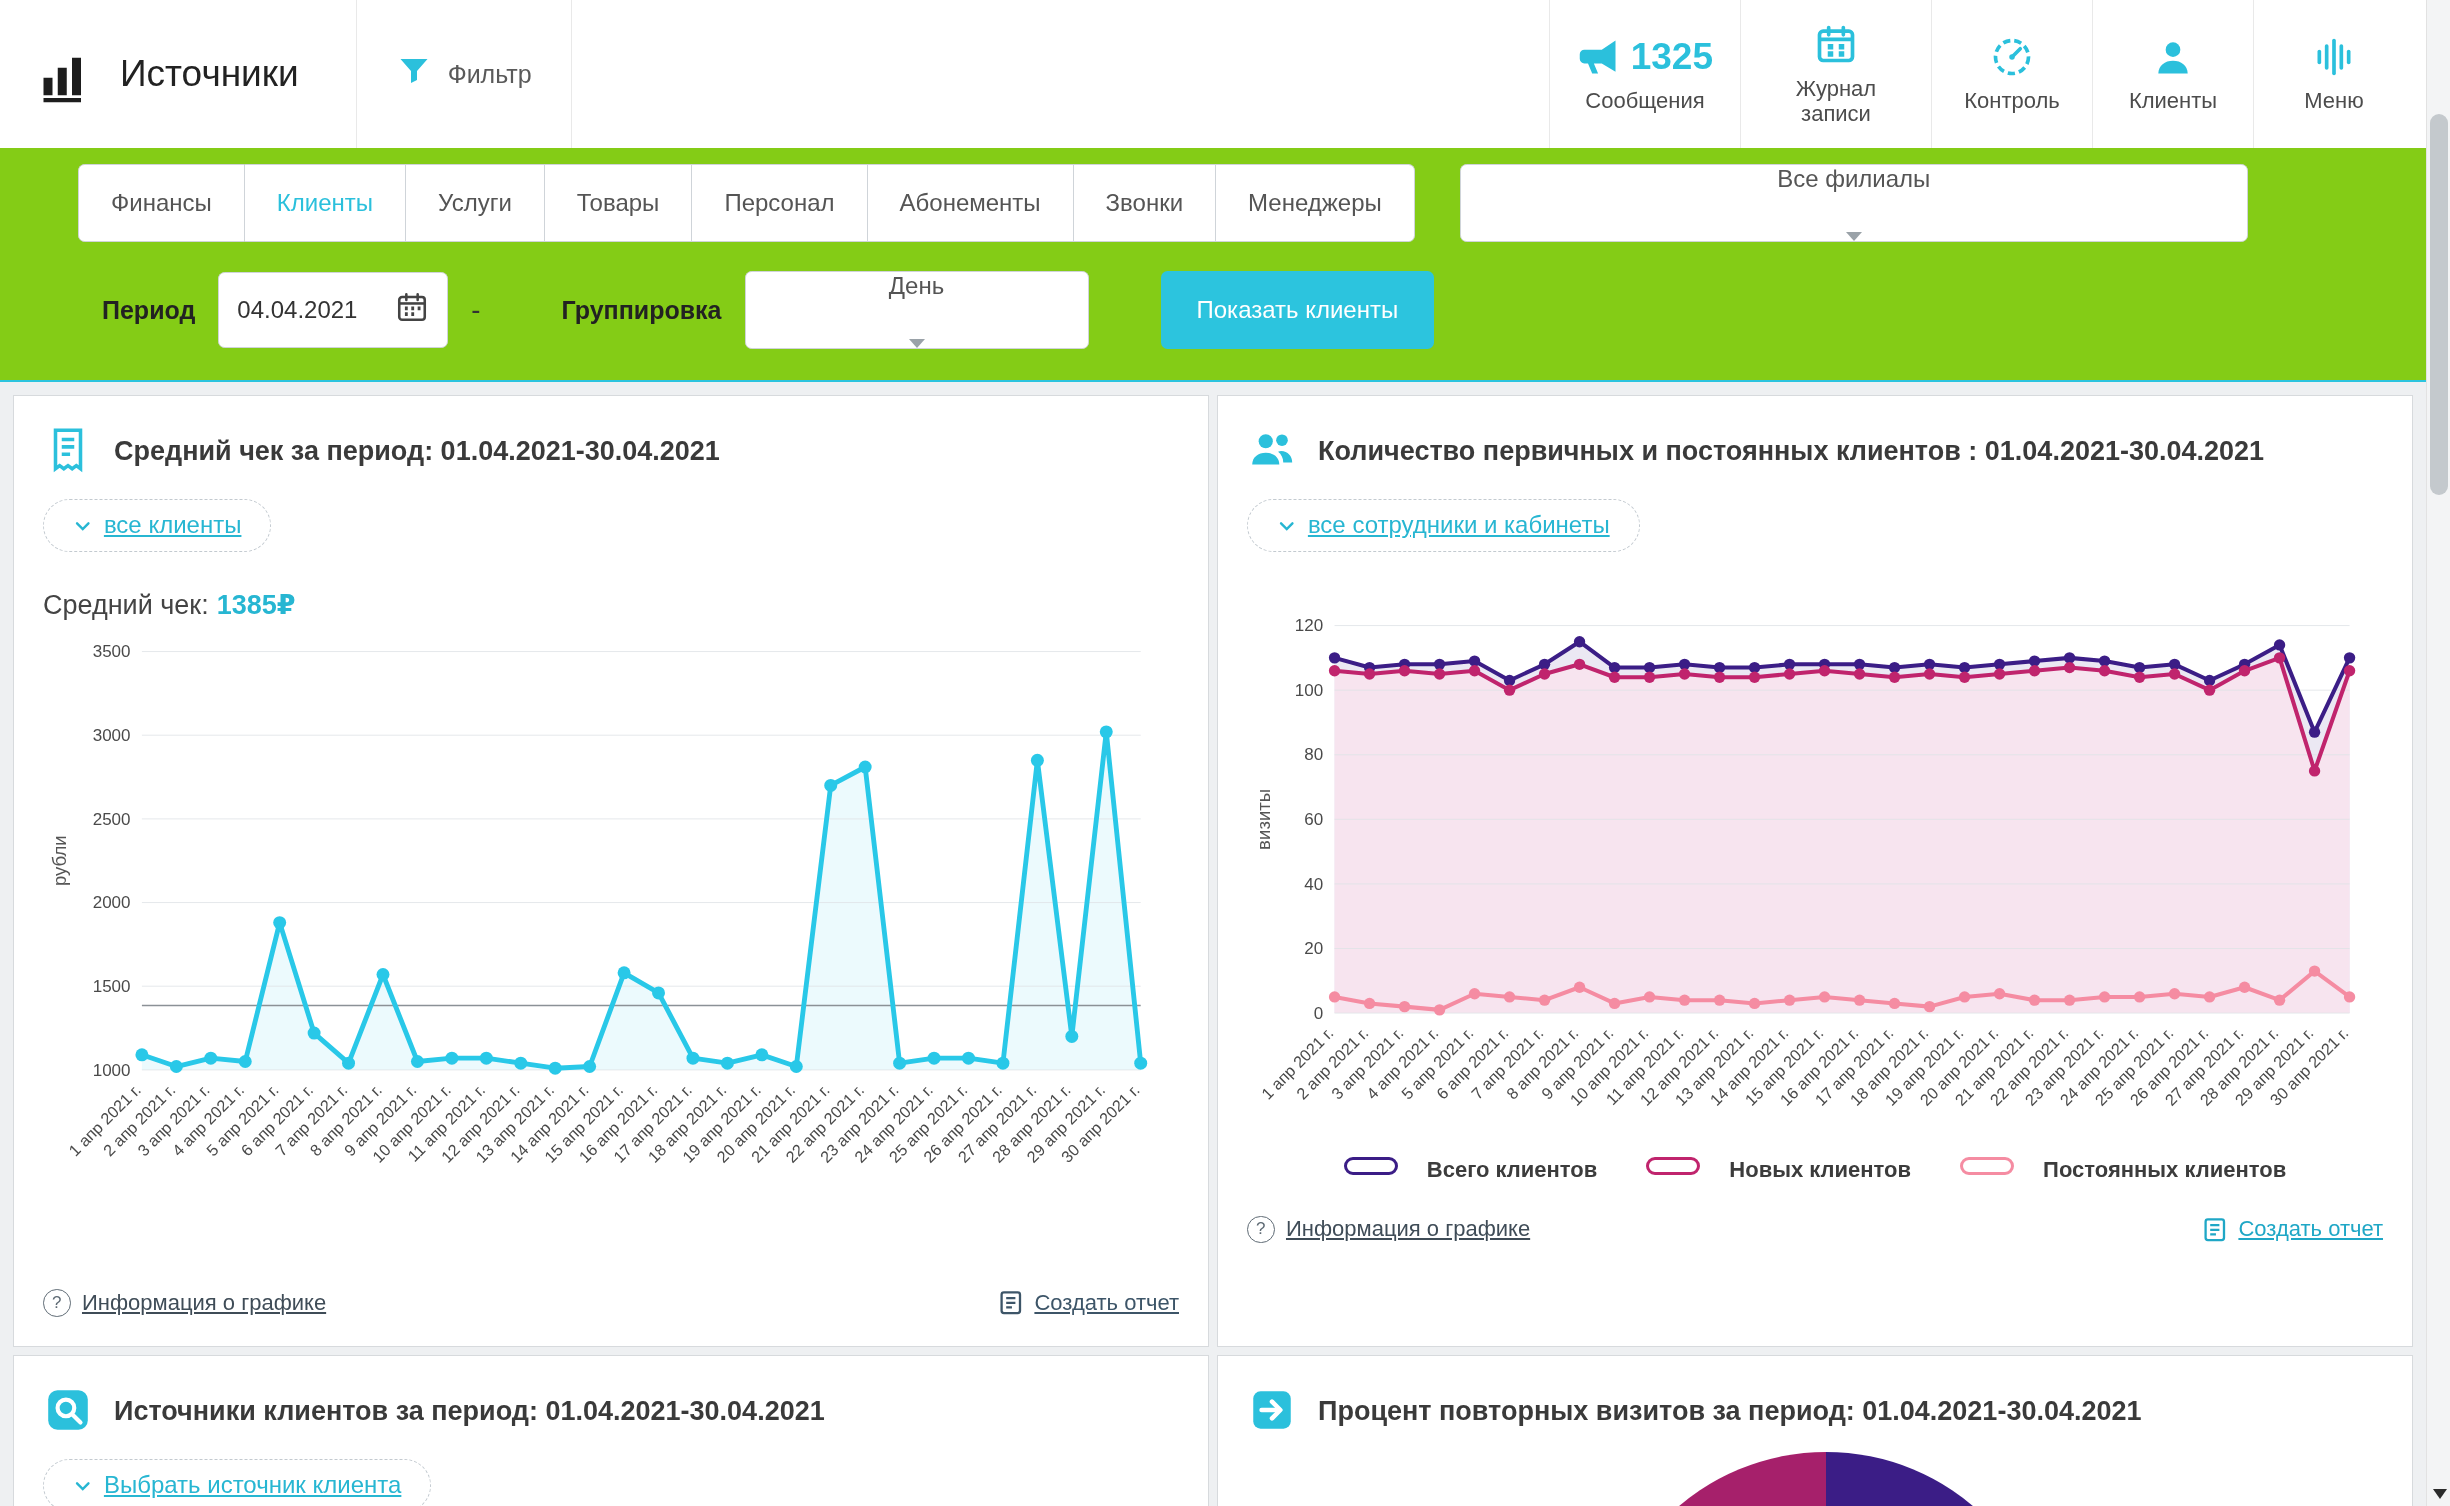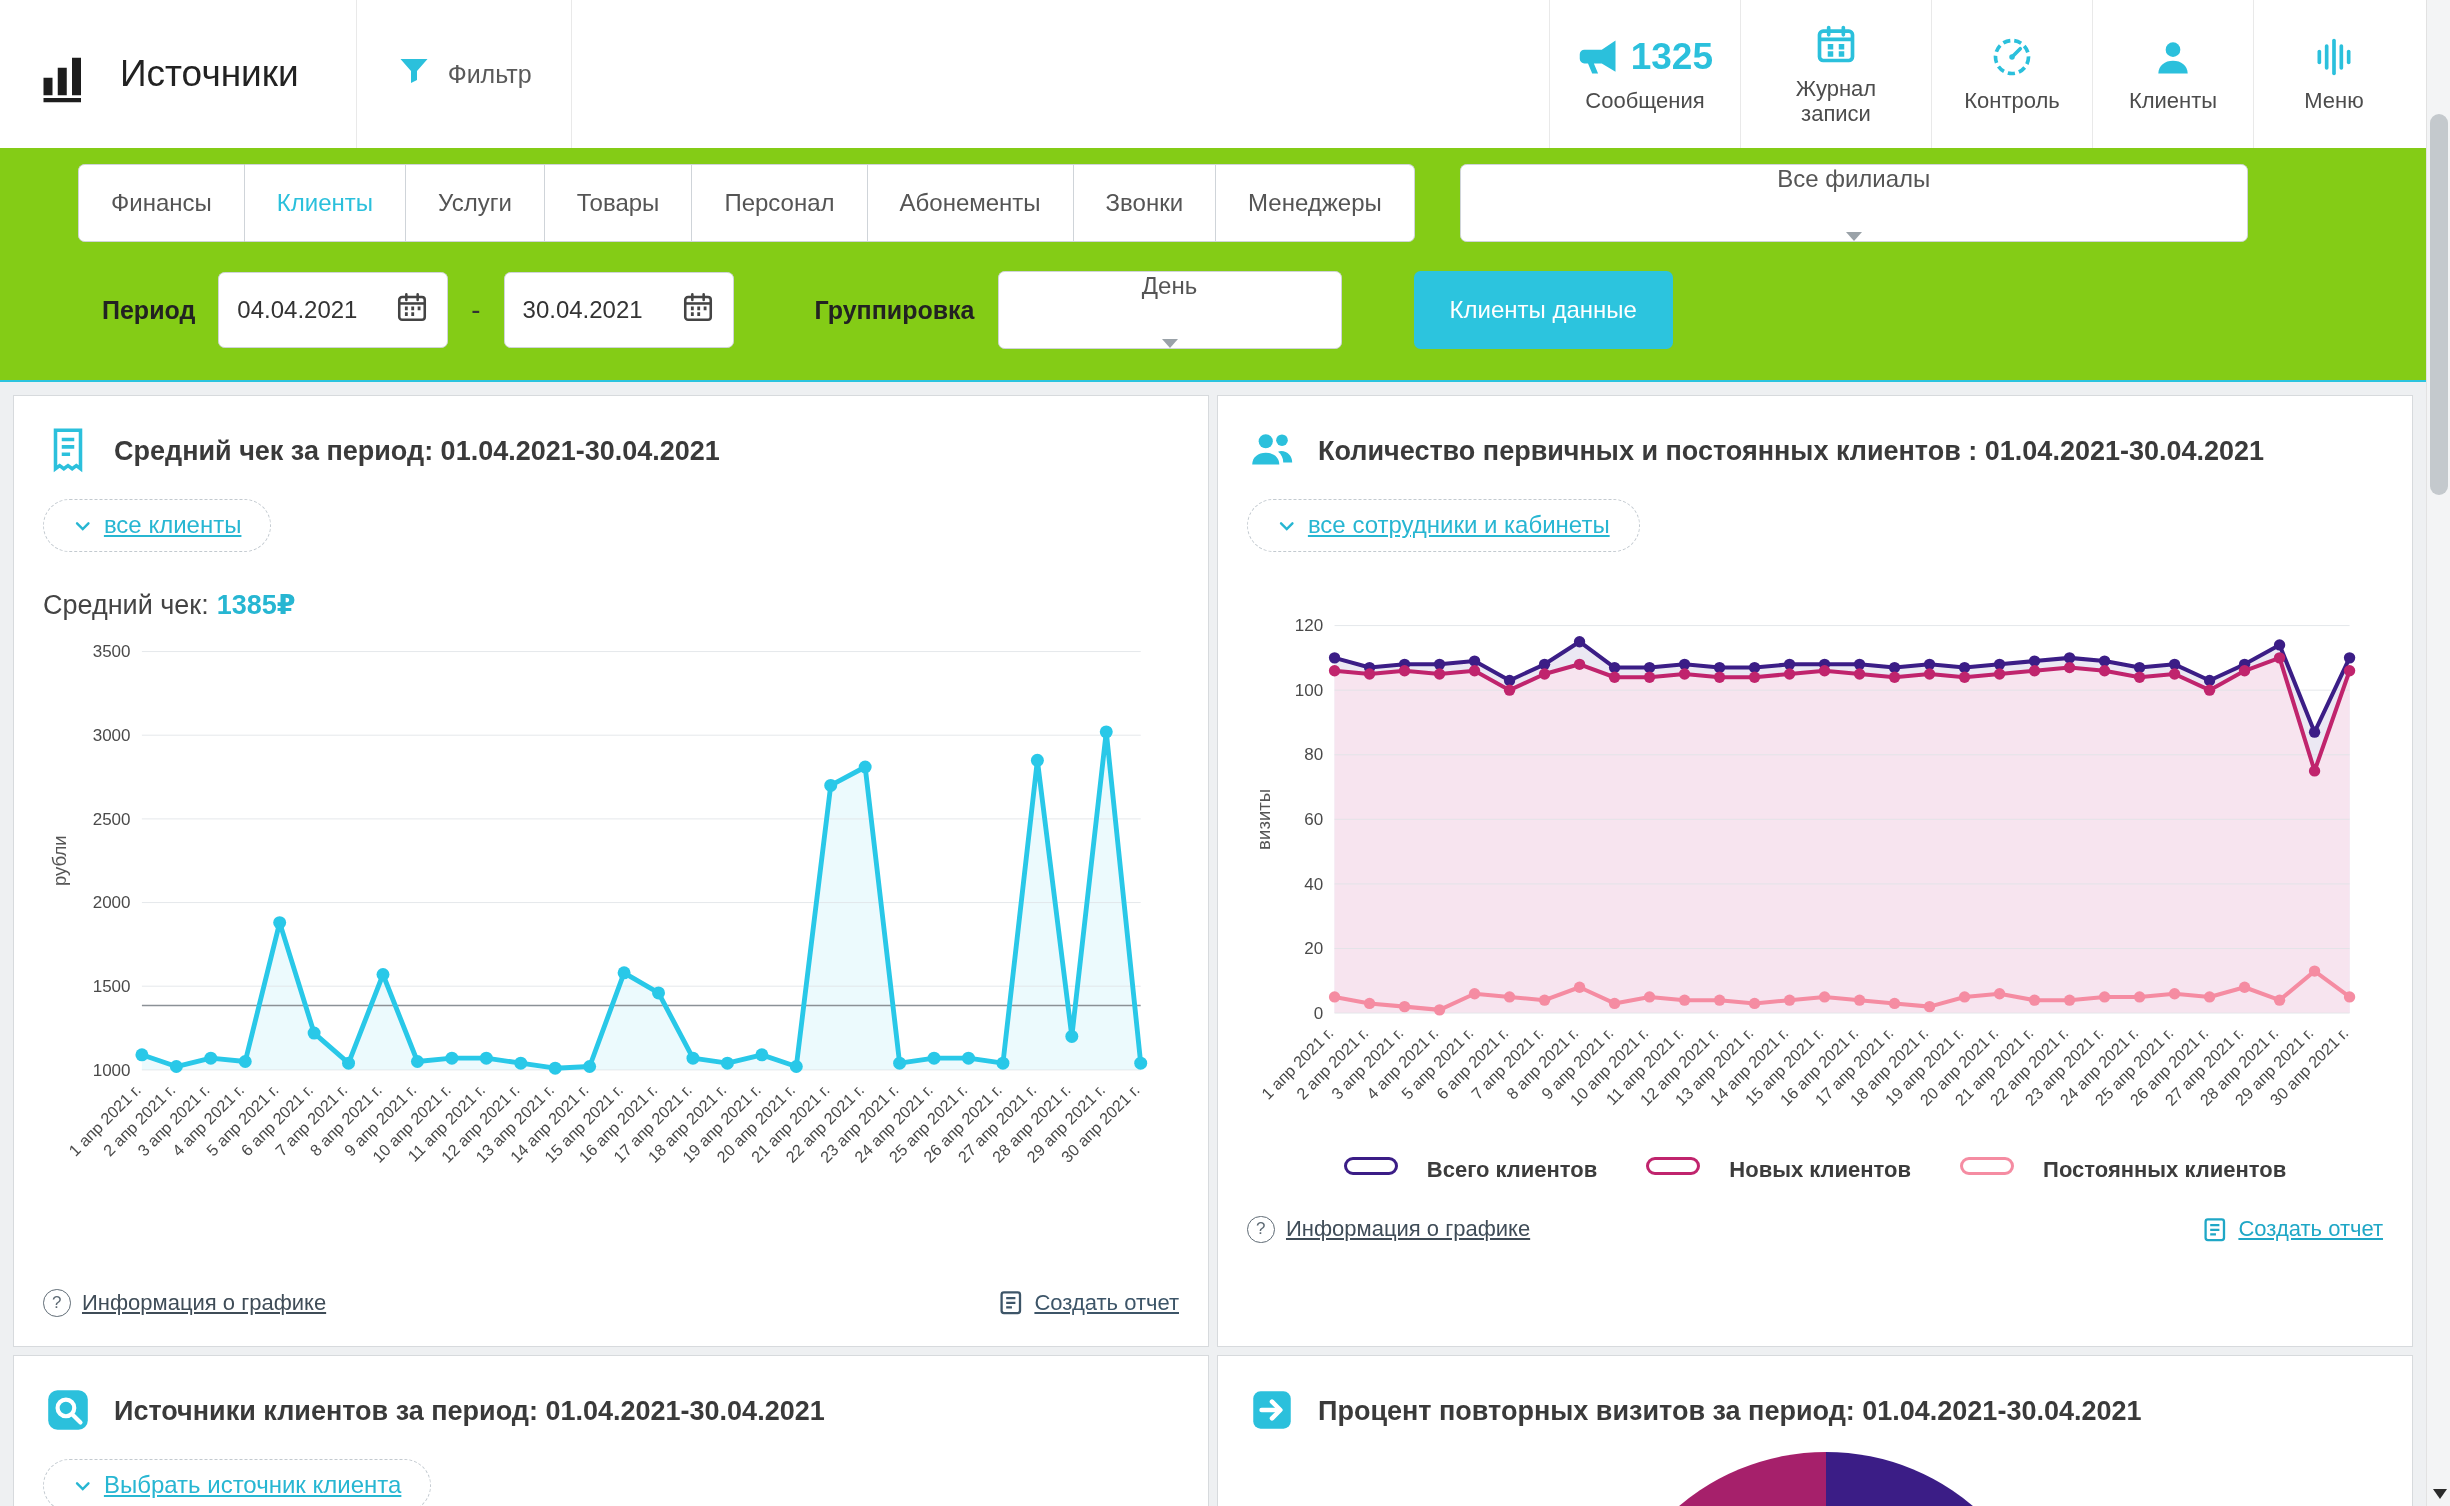"30.04.2021" div.datebox { html: <div> <span>30.04.2021</span> <span> <svg> <rect></rect> <path></path> <path></path> <path></path> </svg> </span> </div> -> none }
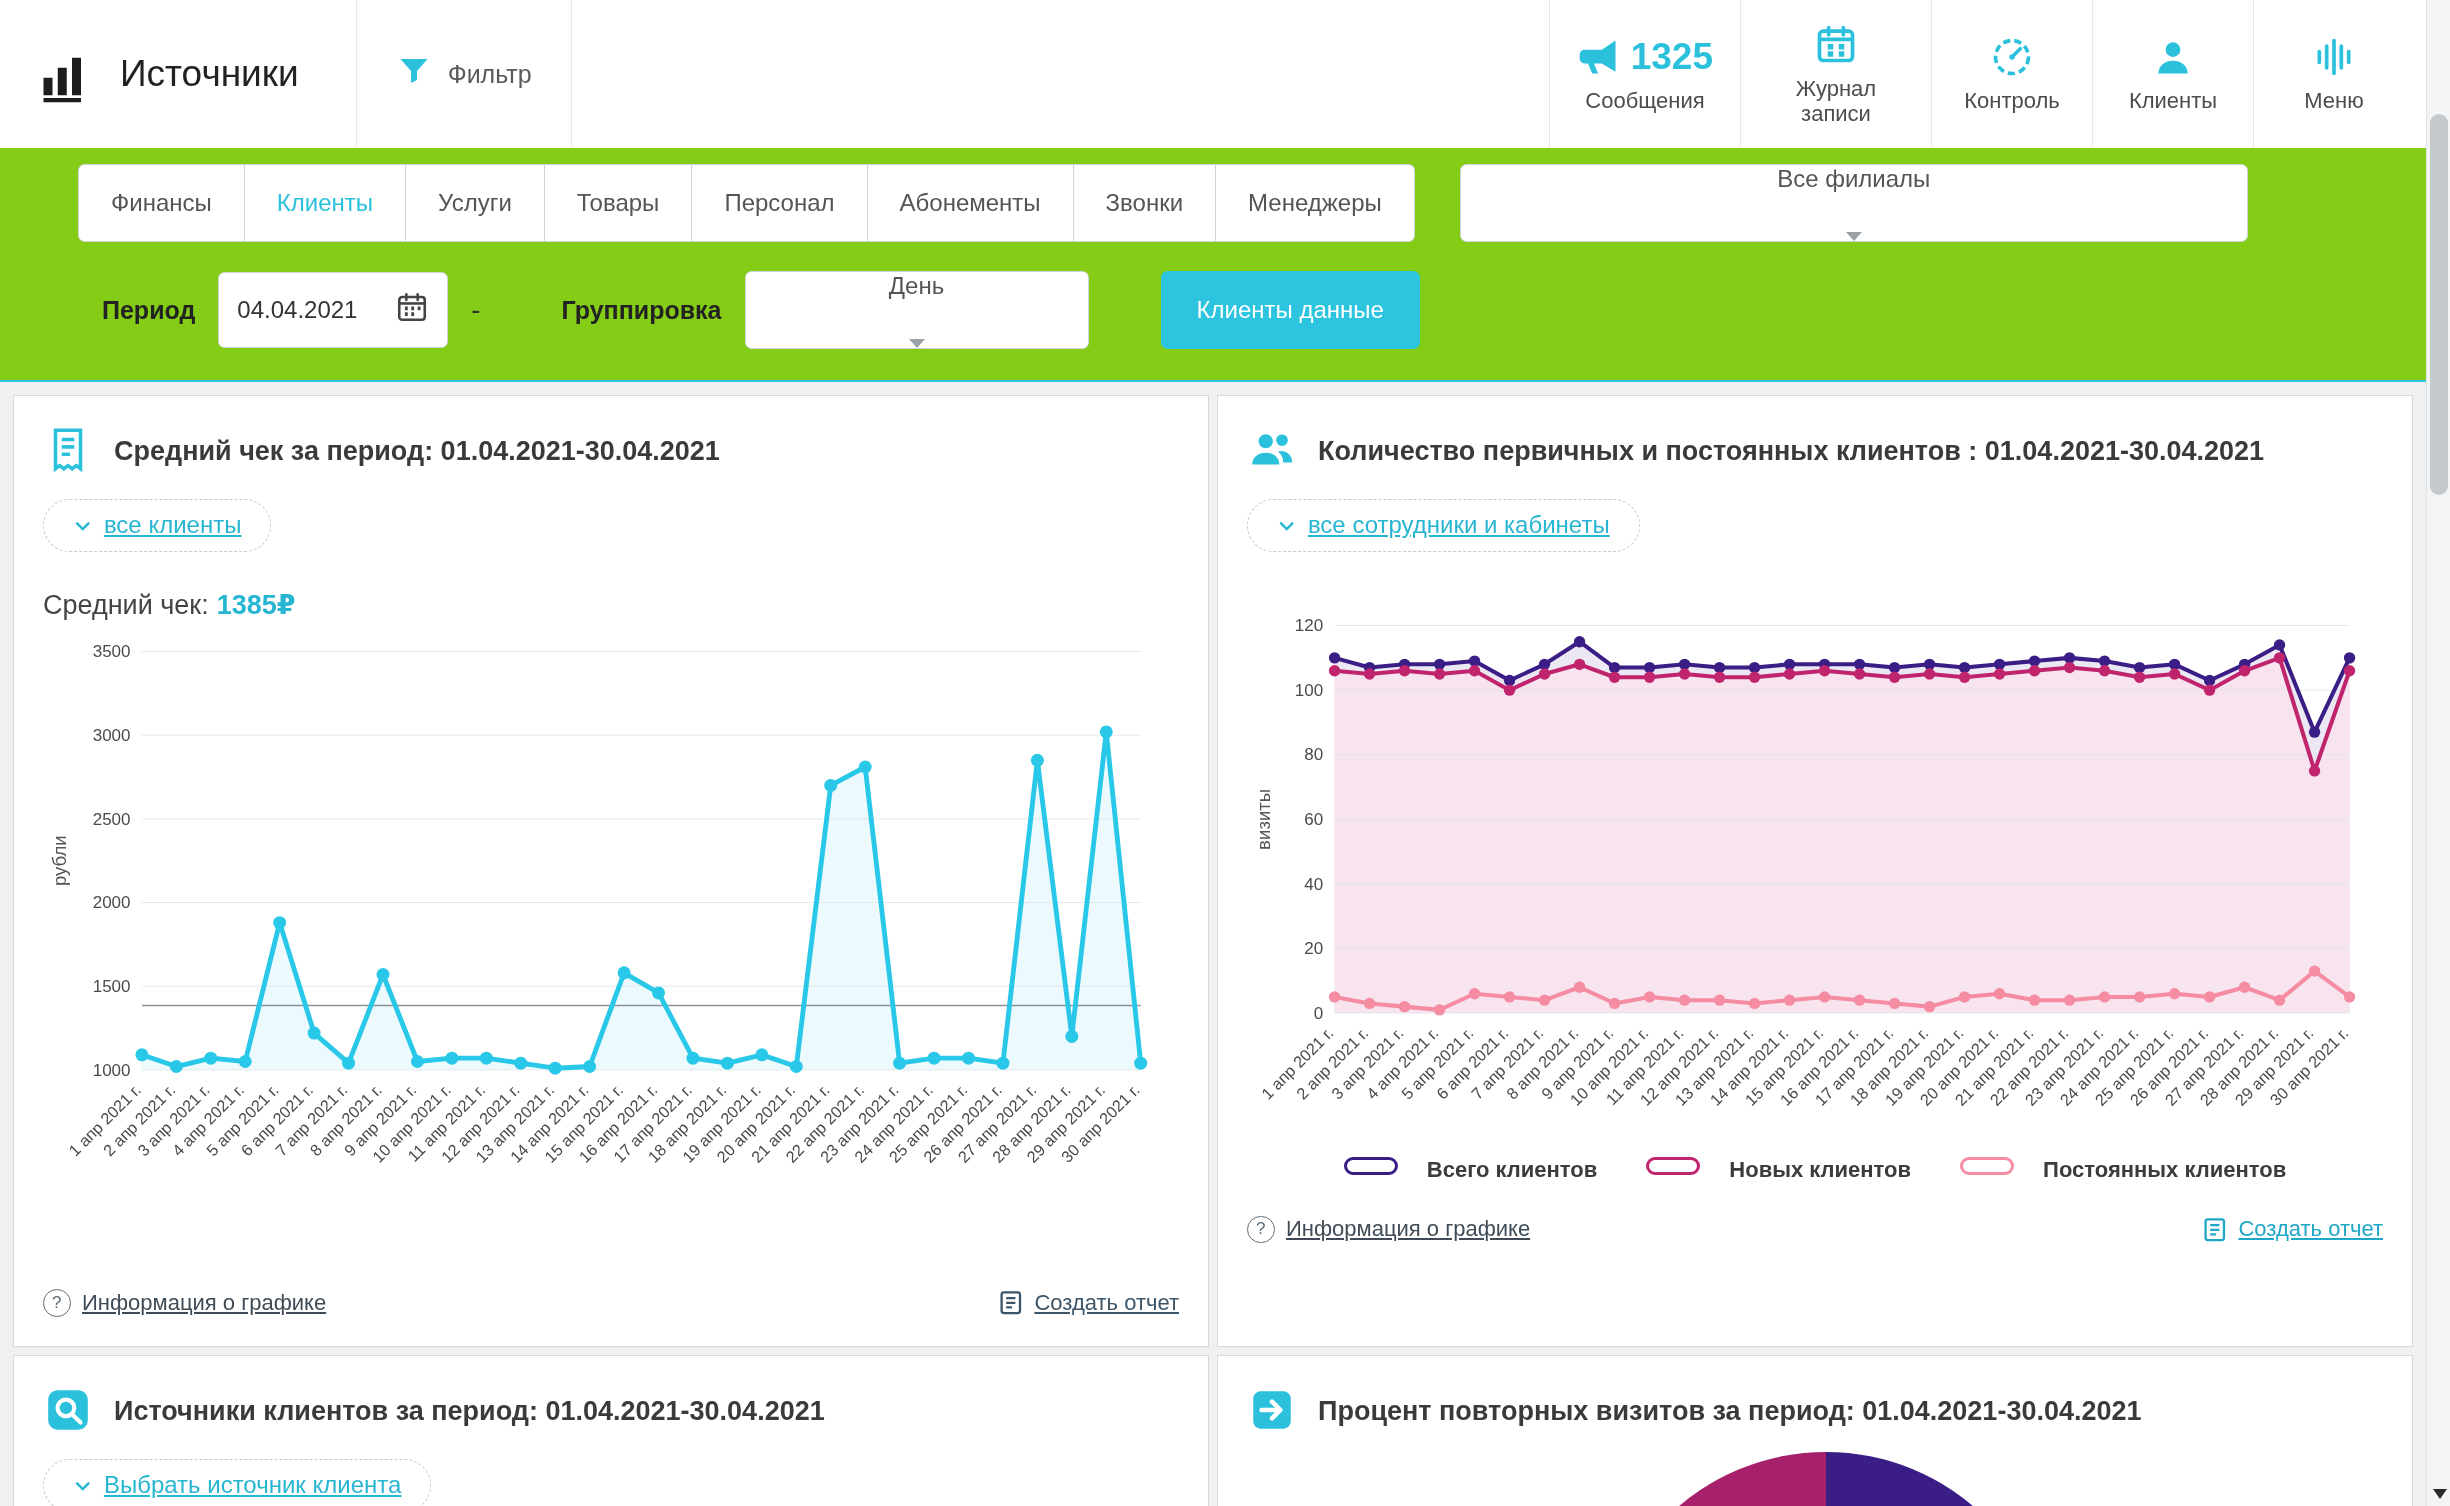"Клиенты данные" button.show-btn { text: Клиенты данные -> Показать клиенты }
